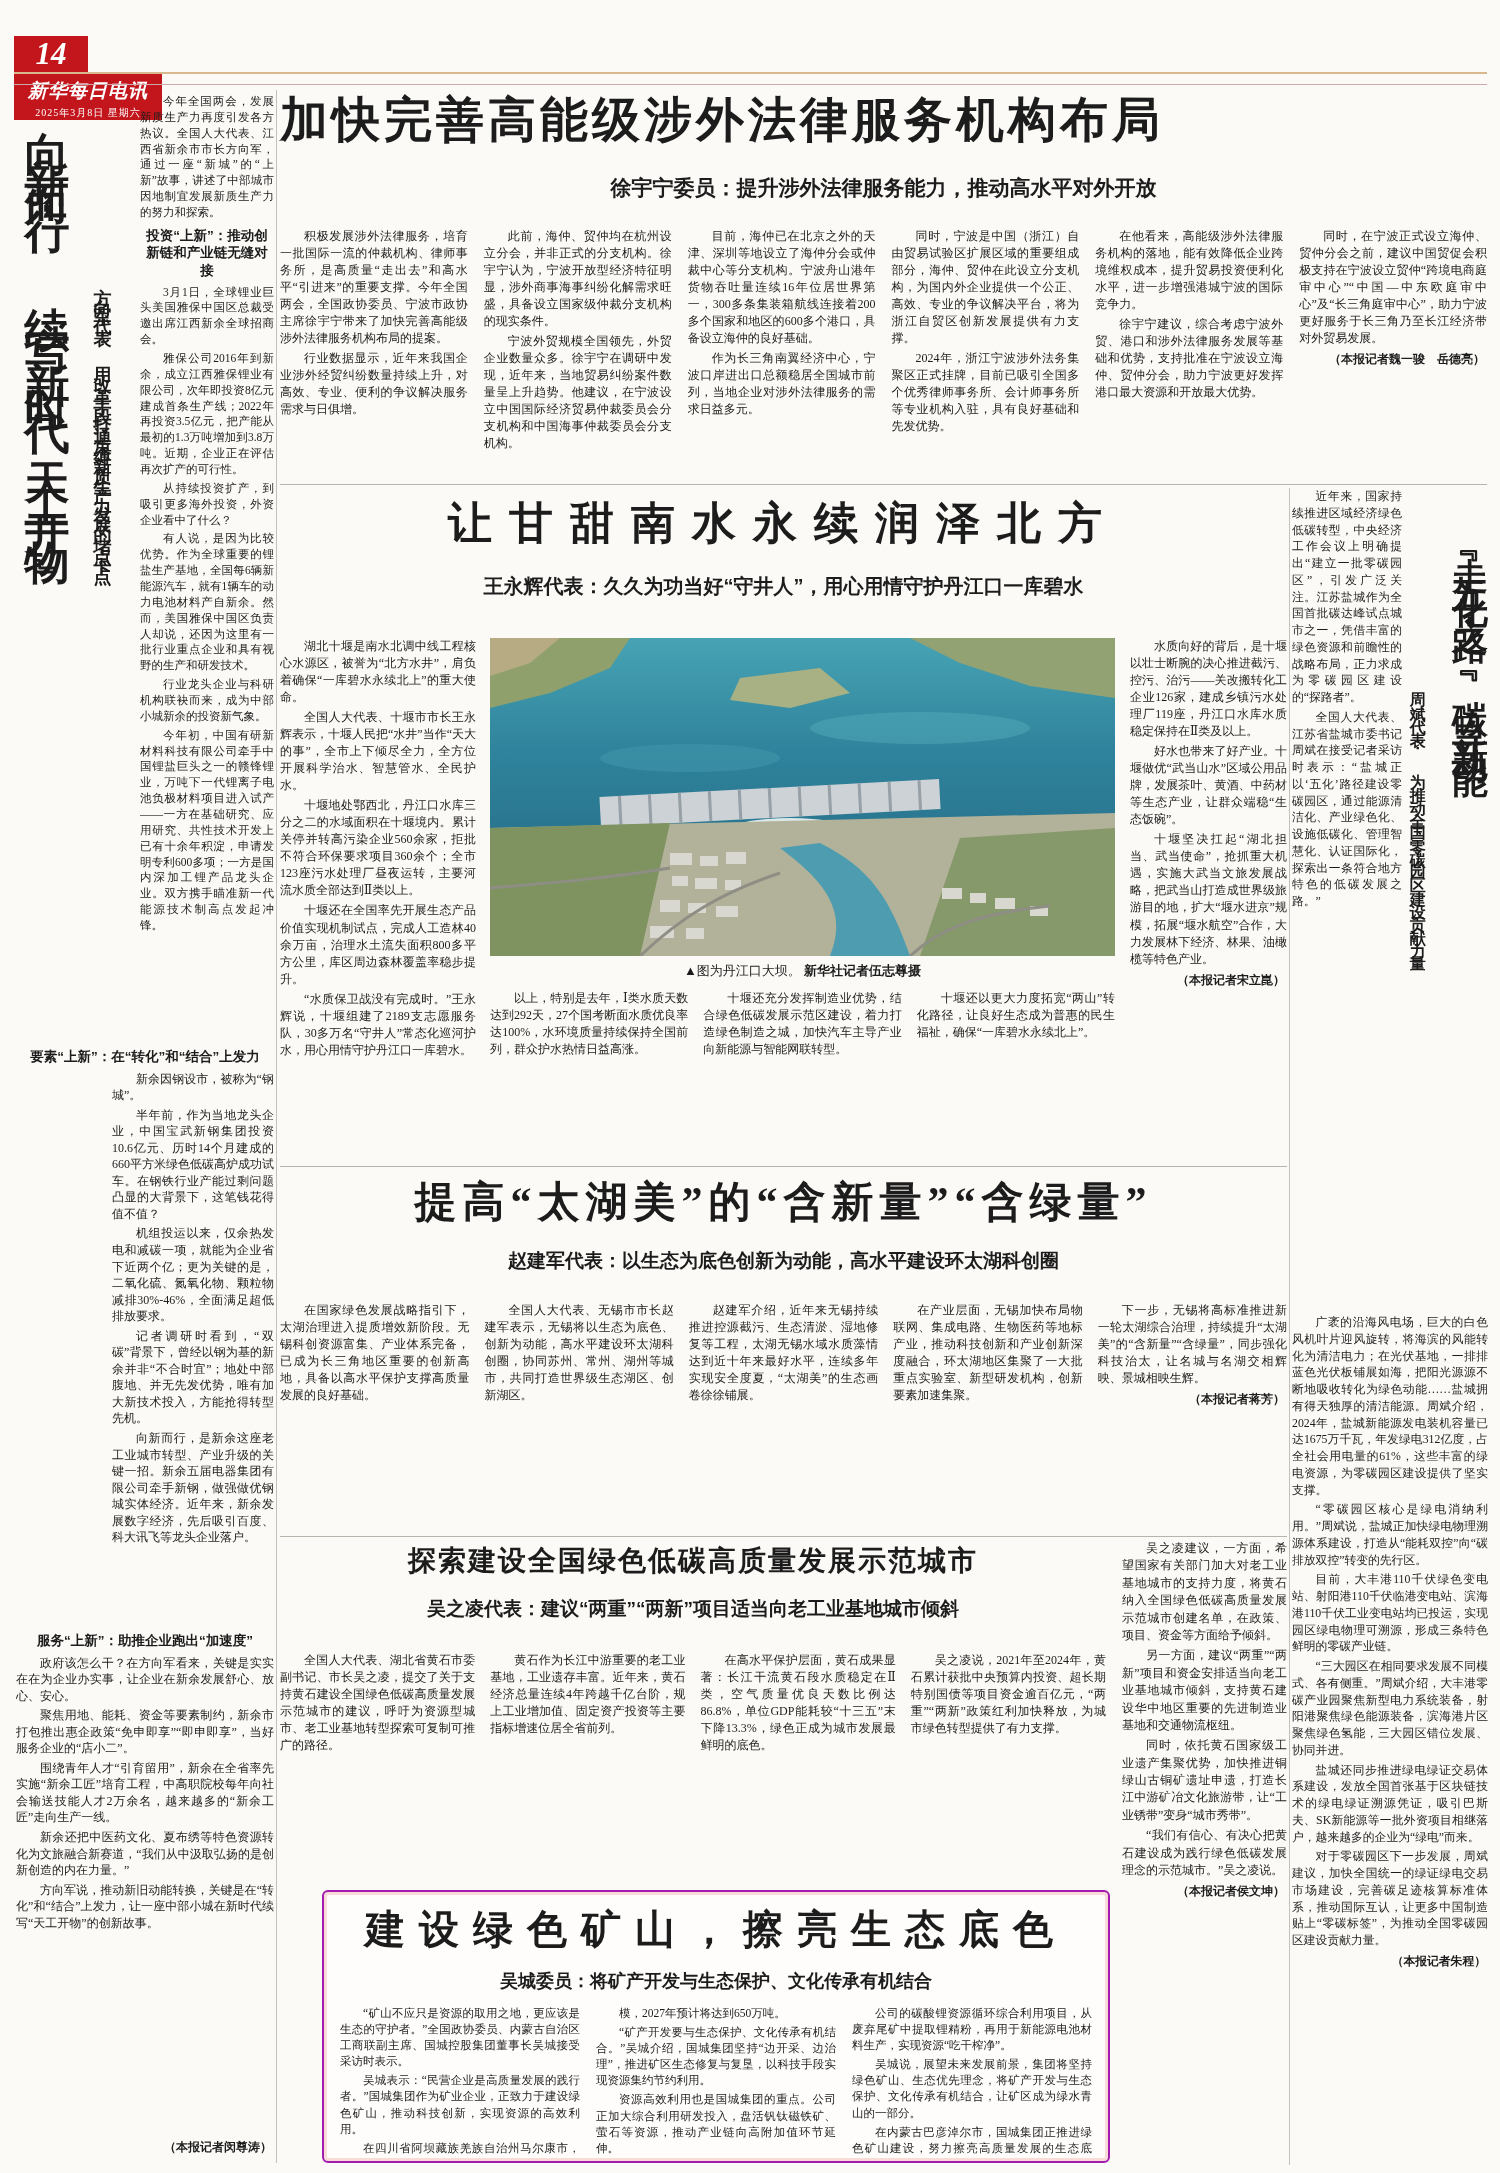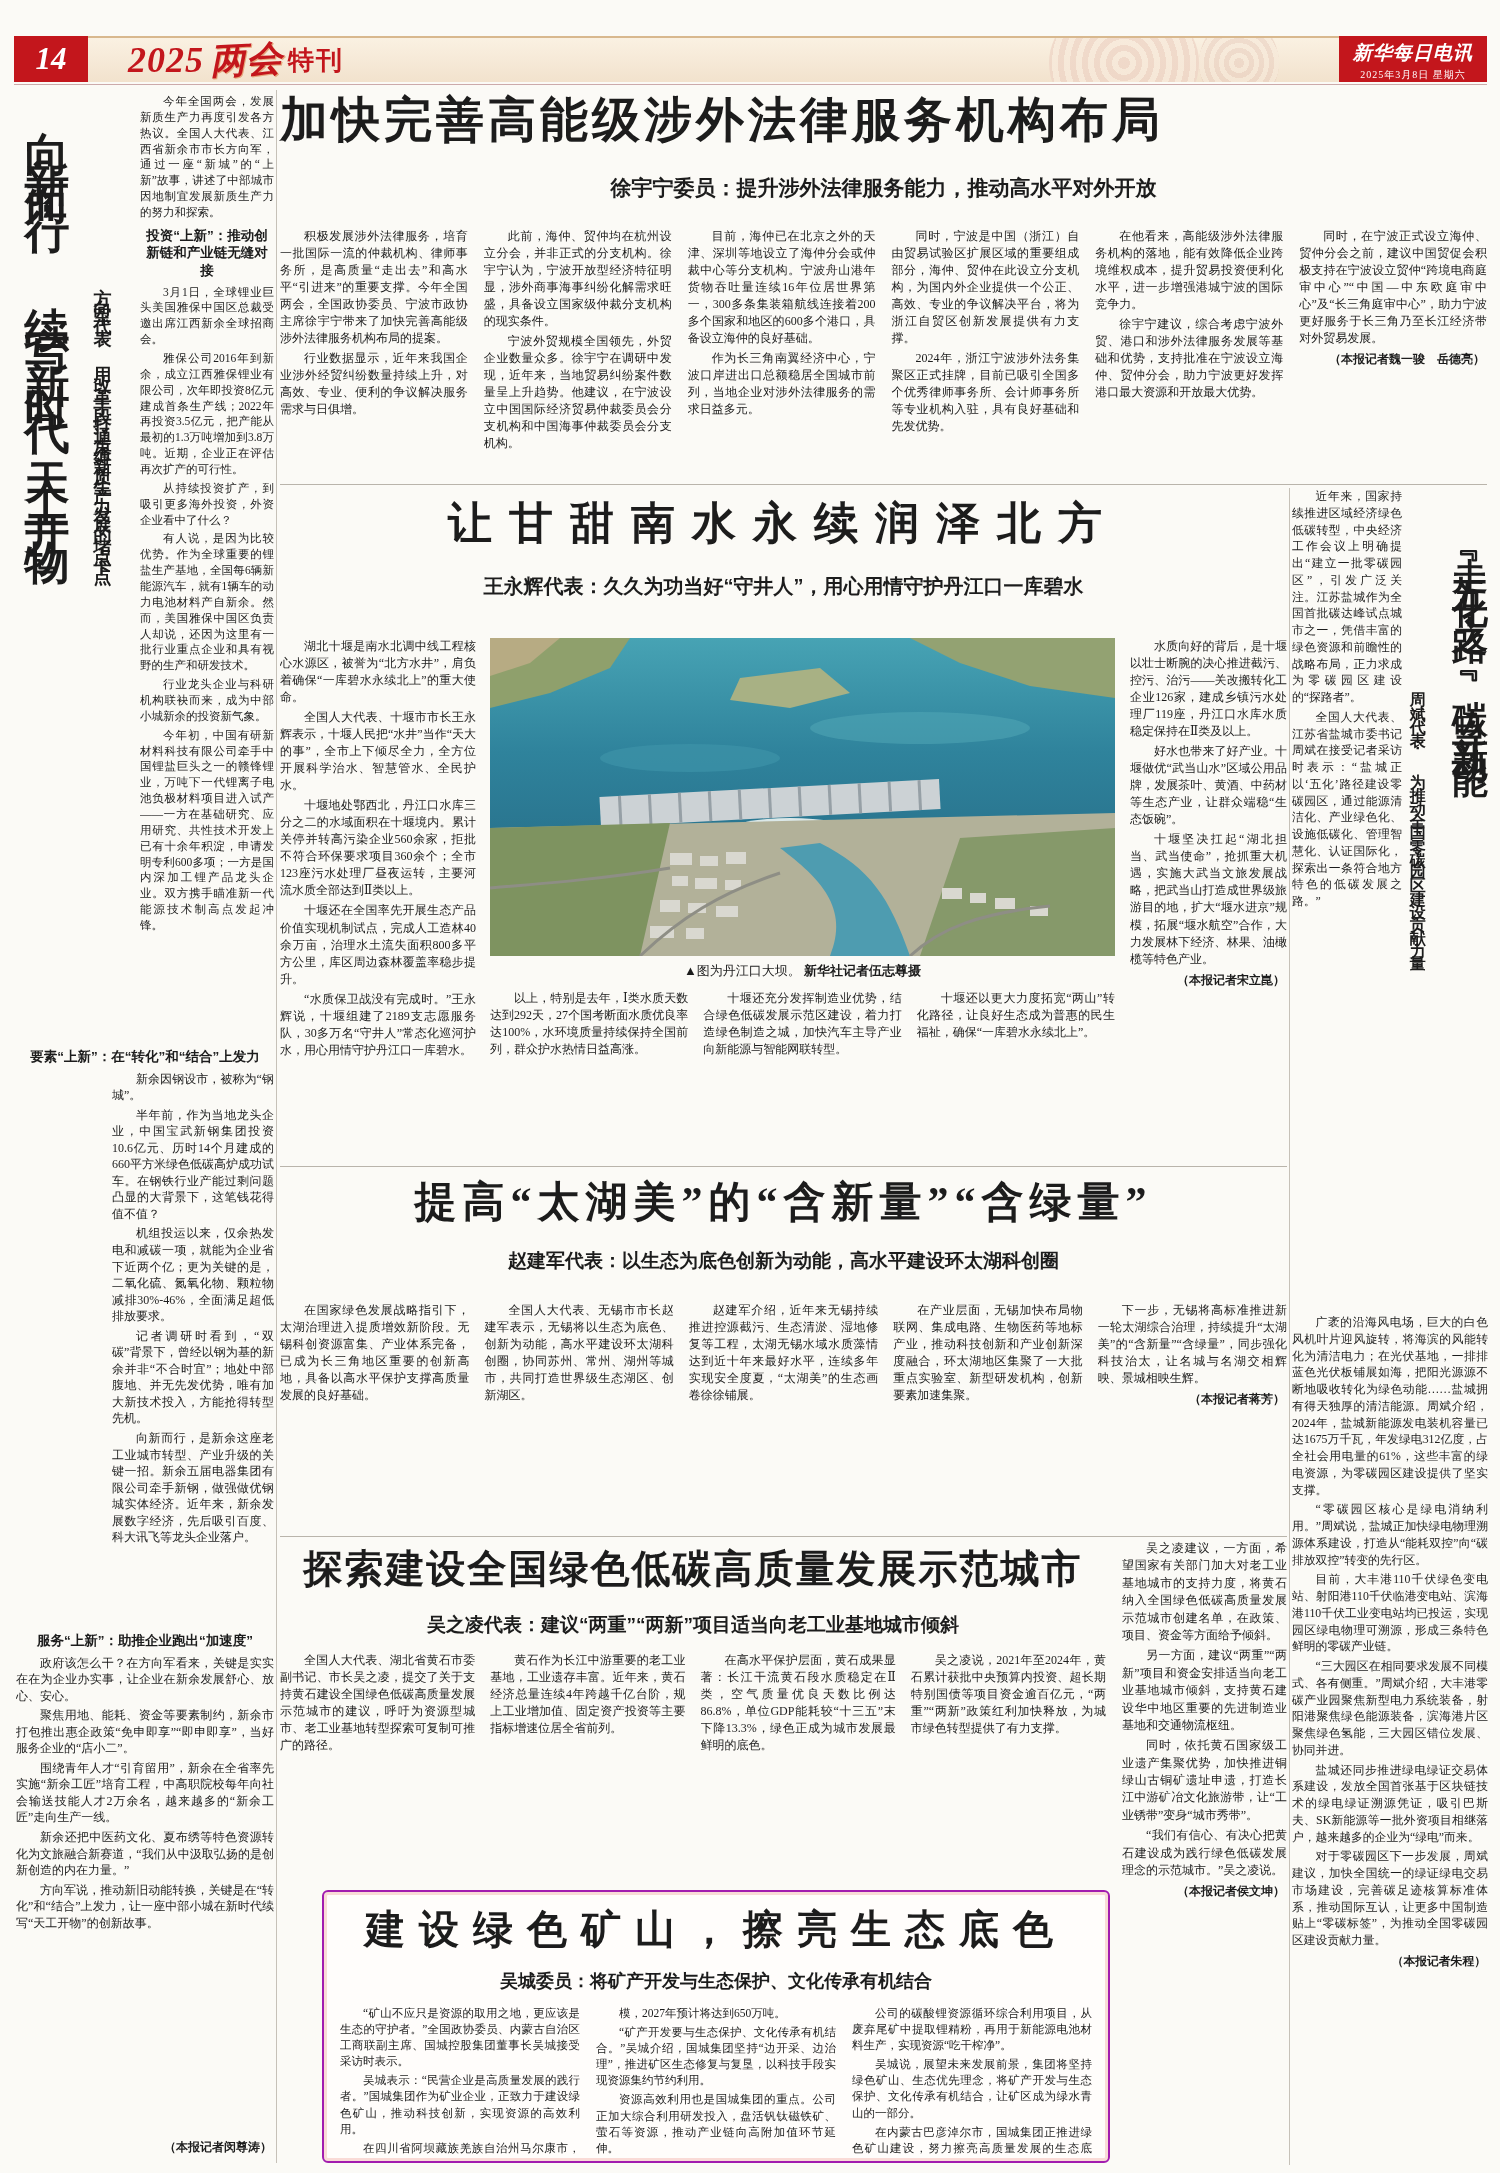"14" .header { flex-direction: none -> column }
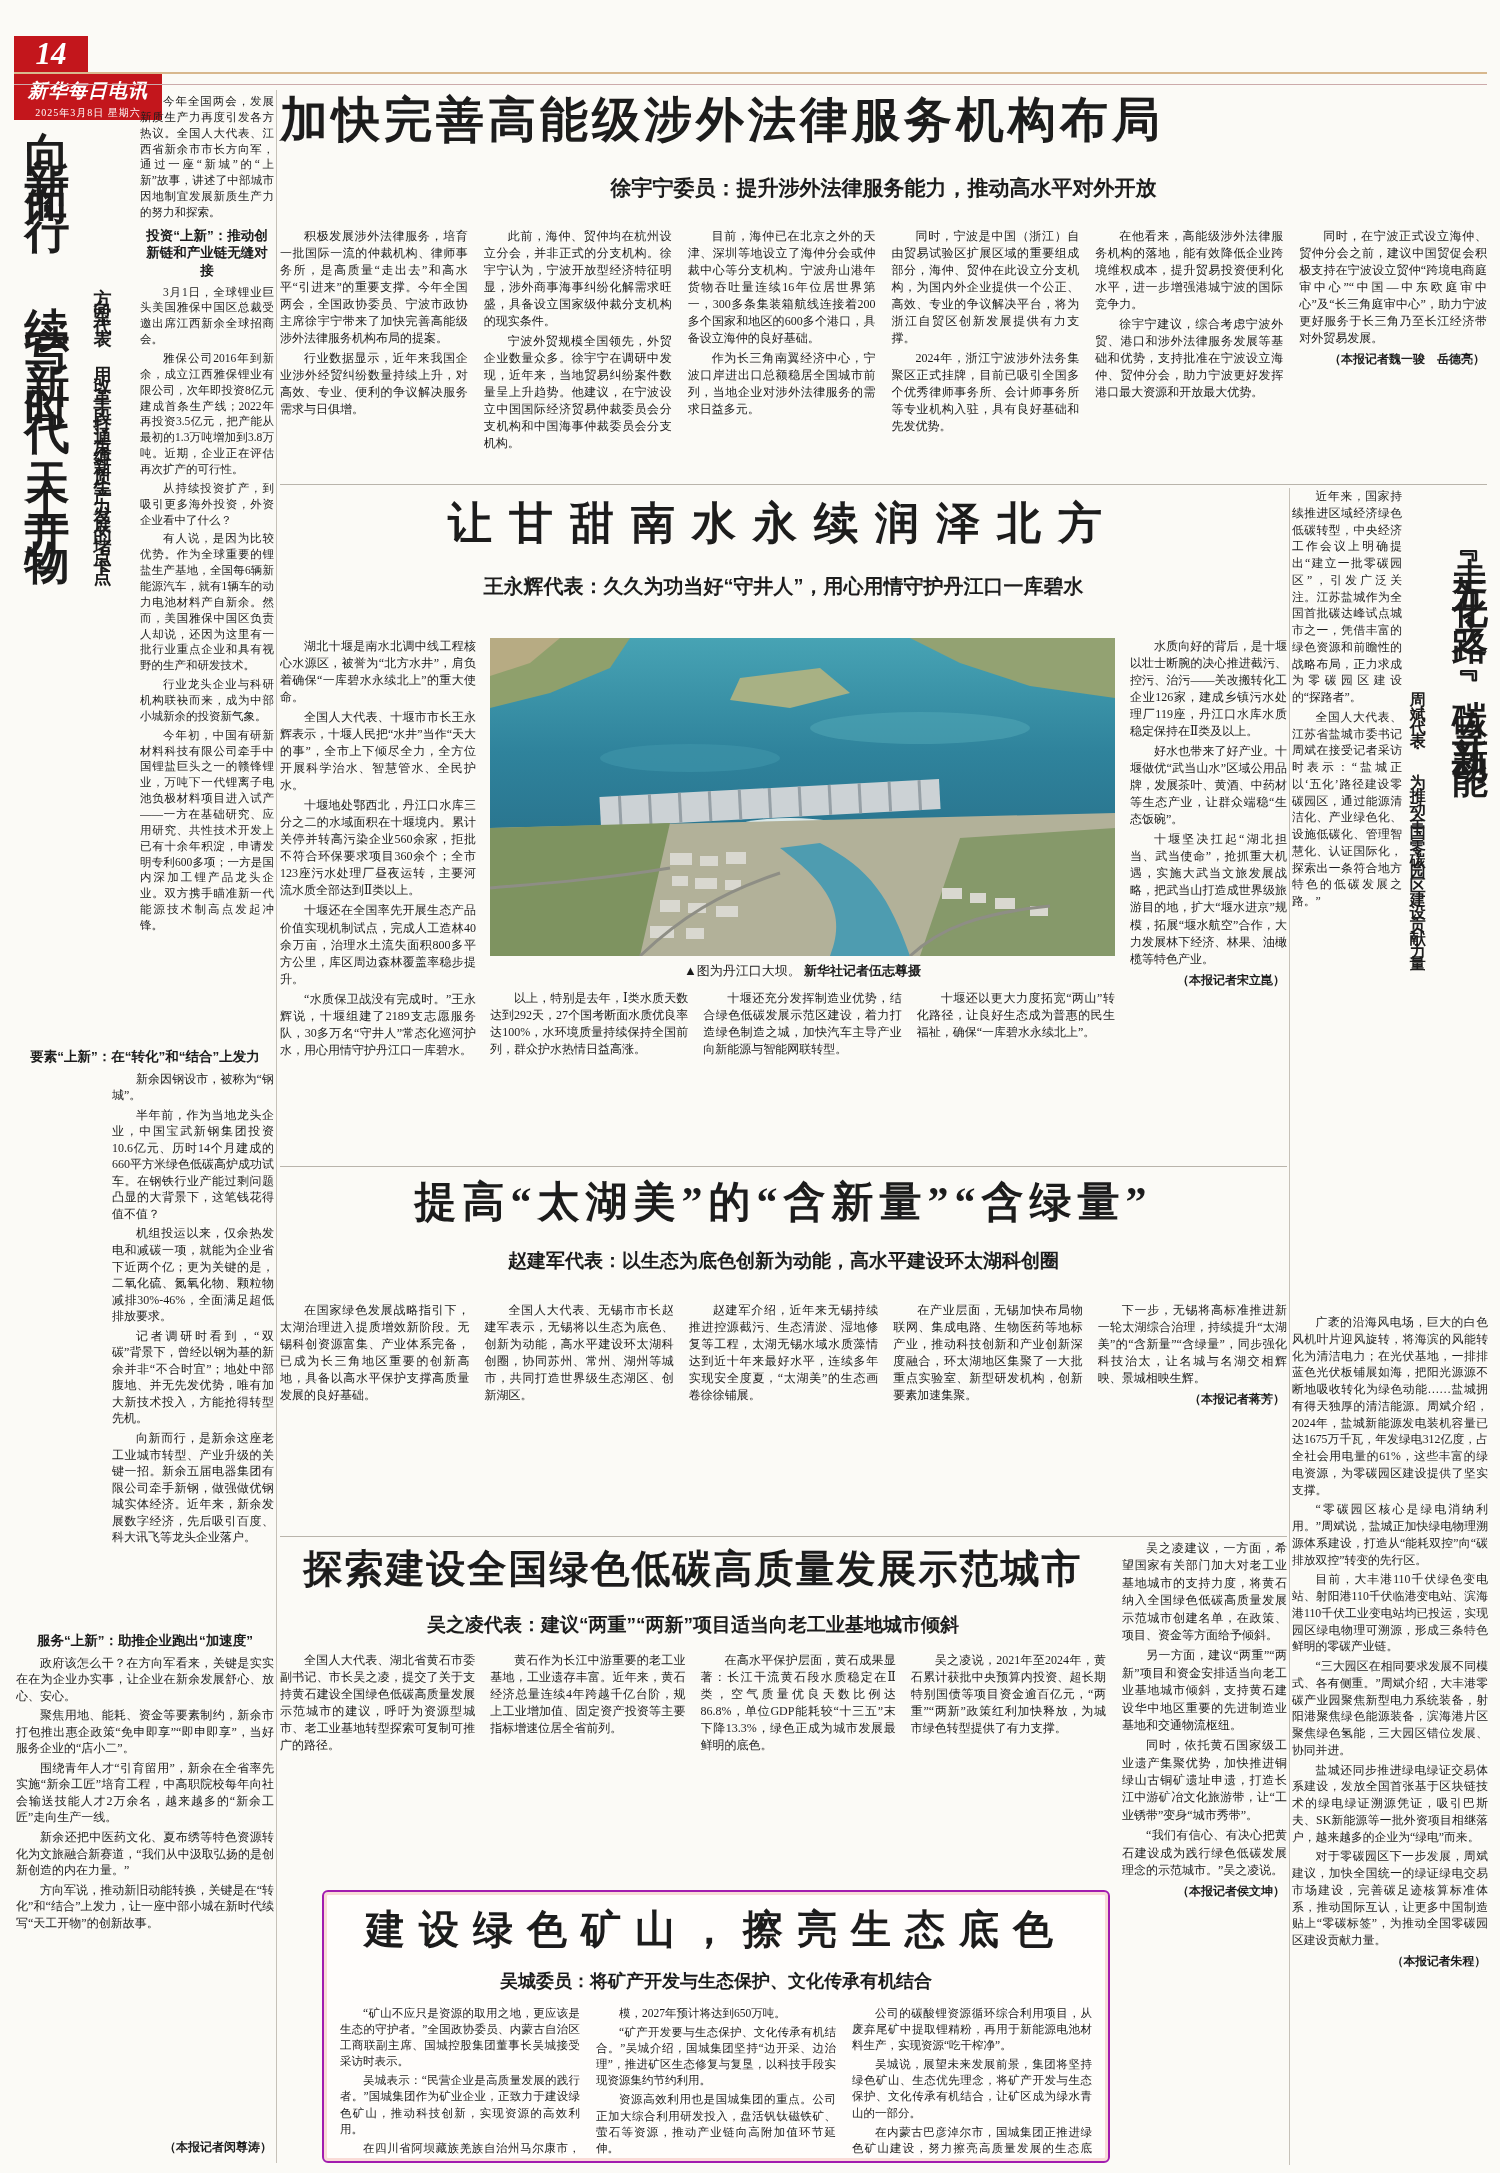"探索建设全国绿色低碳高质量发展示范城市" .lv-head { font-size: 39px -> 28px }
